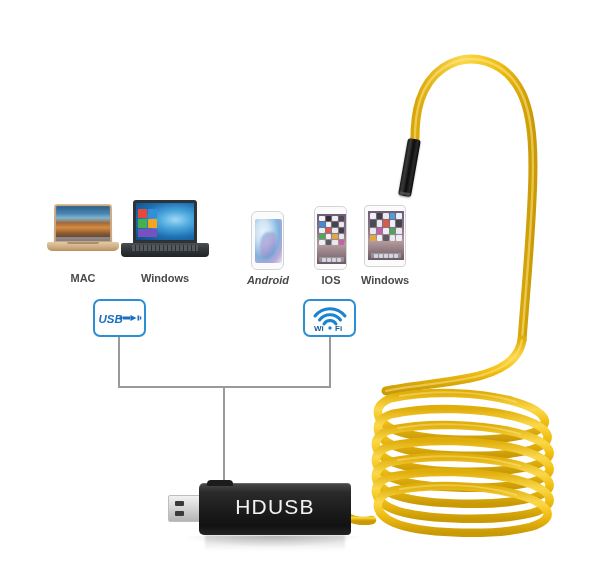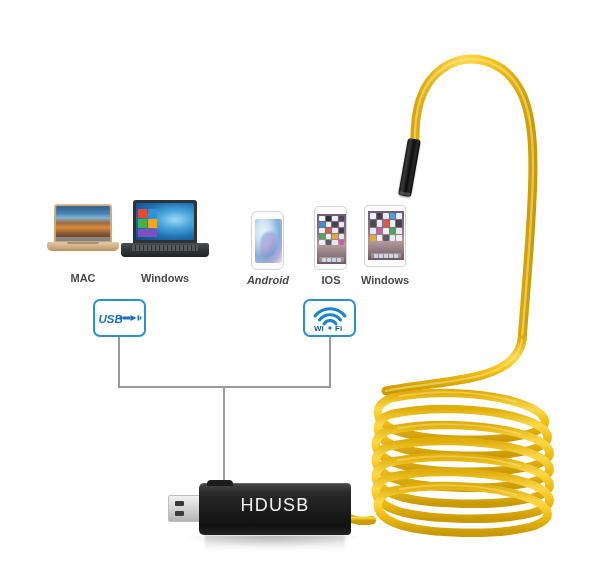"HDUSB" #dongle-label { font-size: 18px -> 21px }
